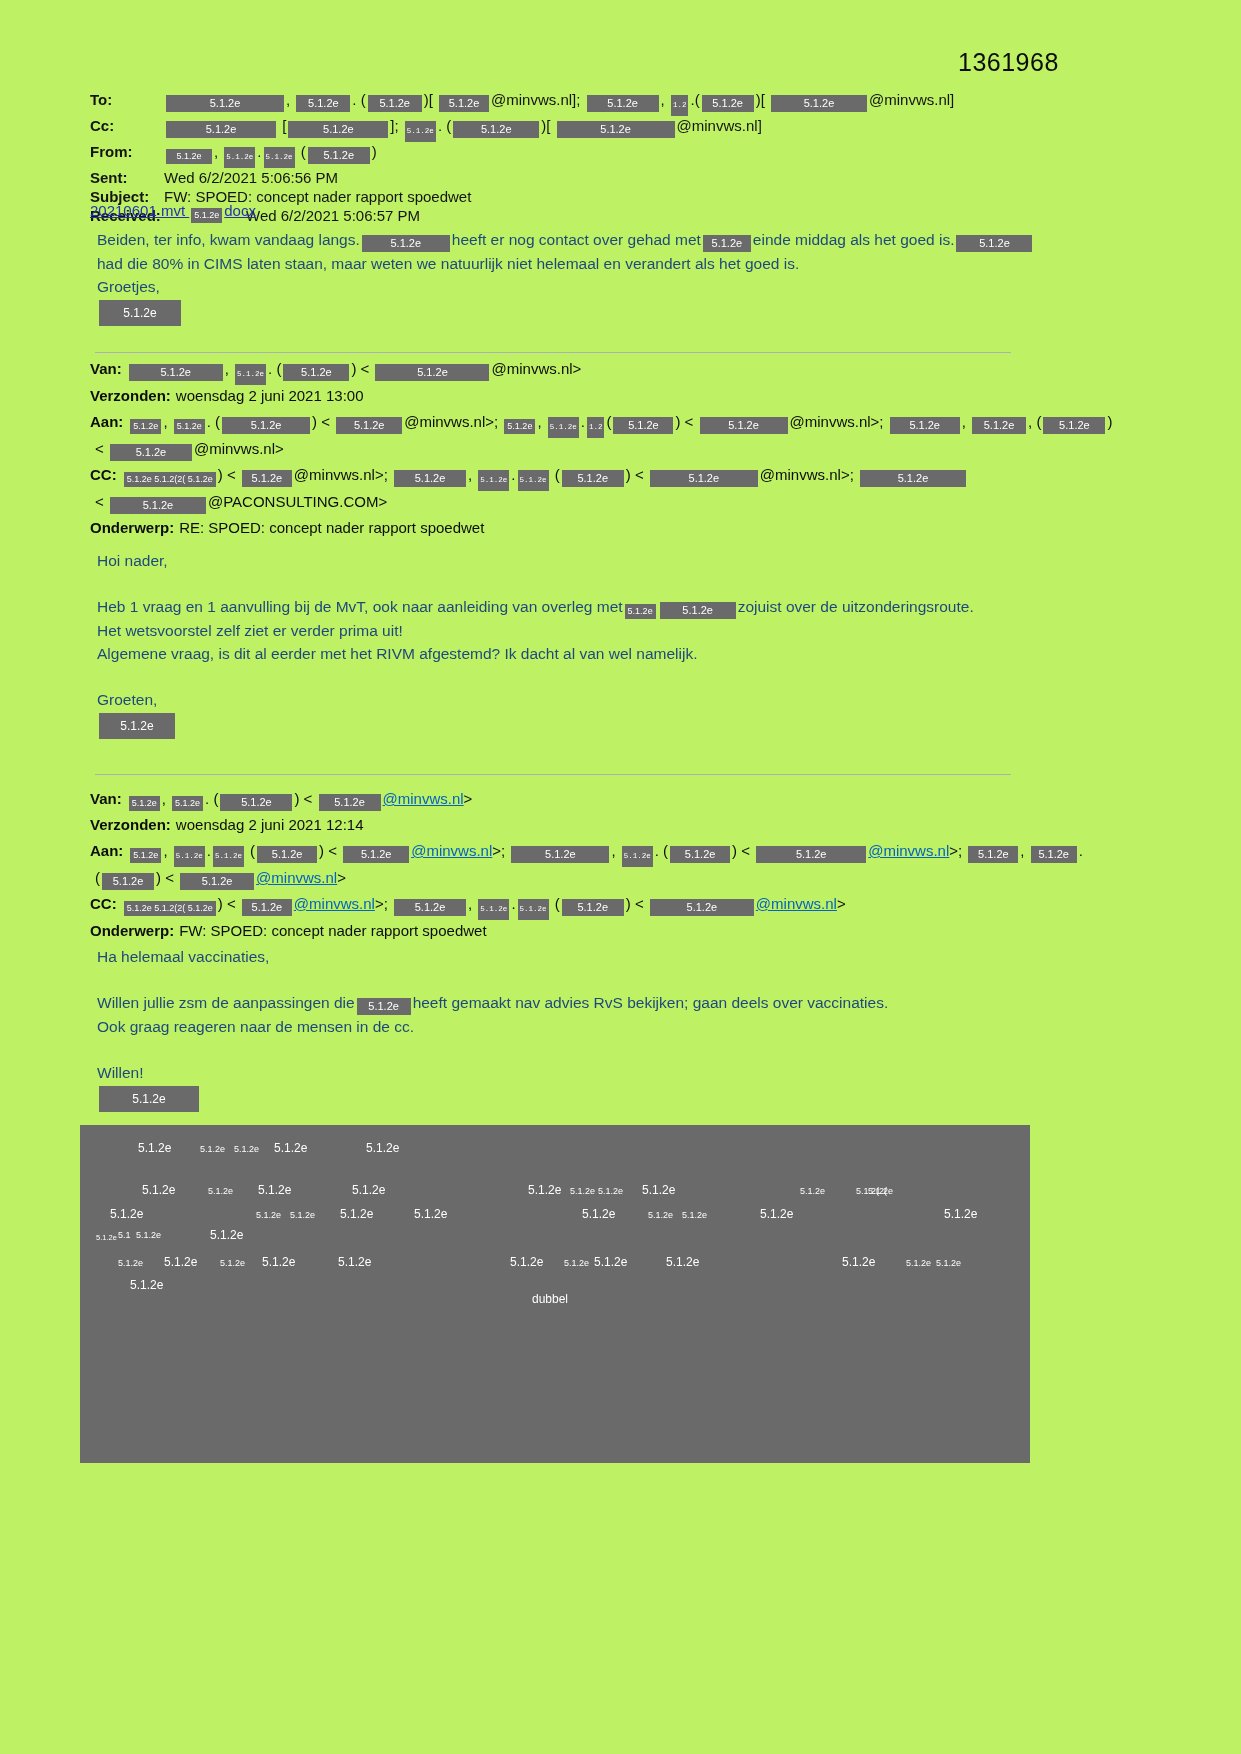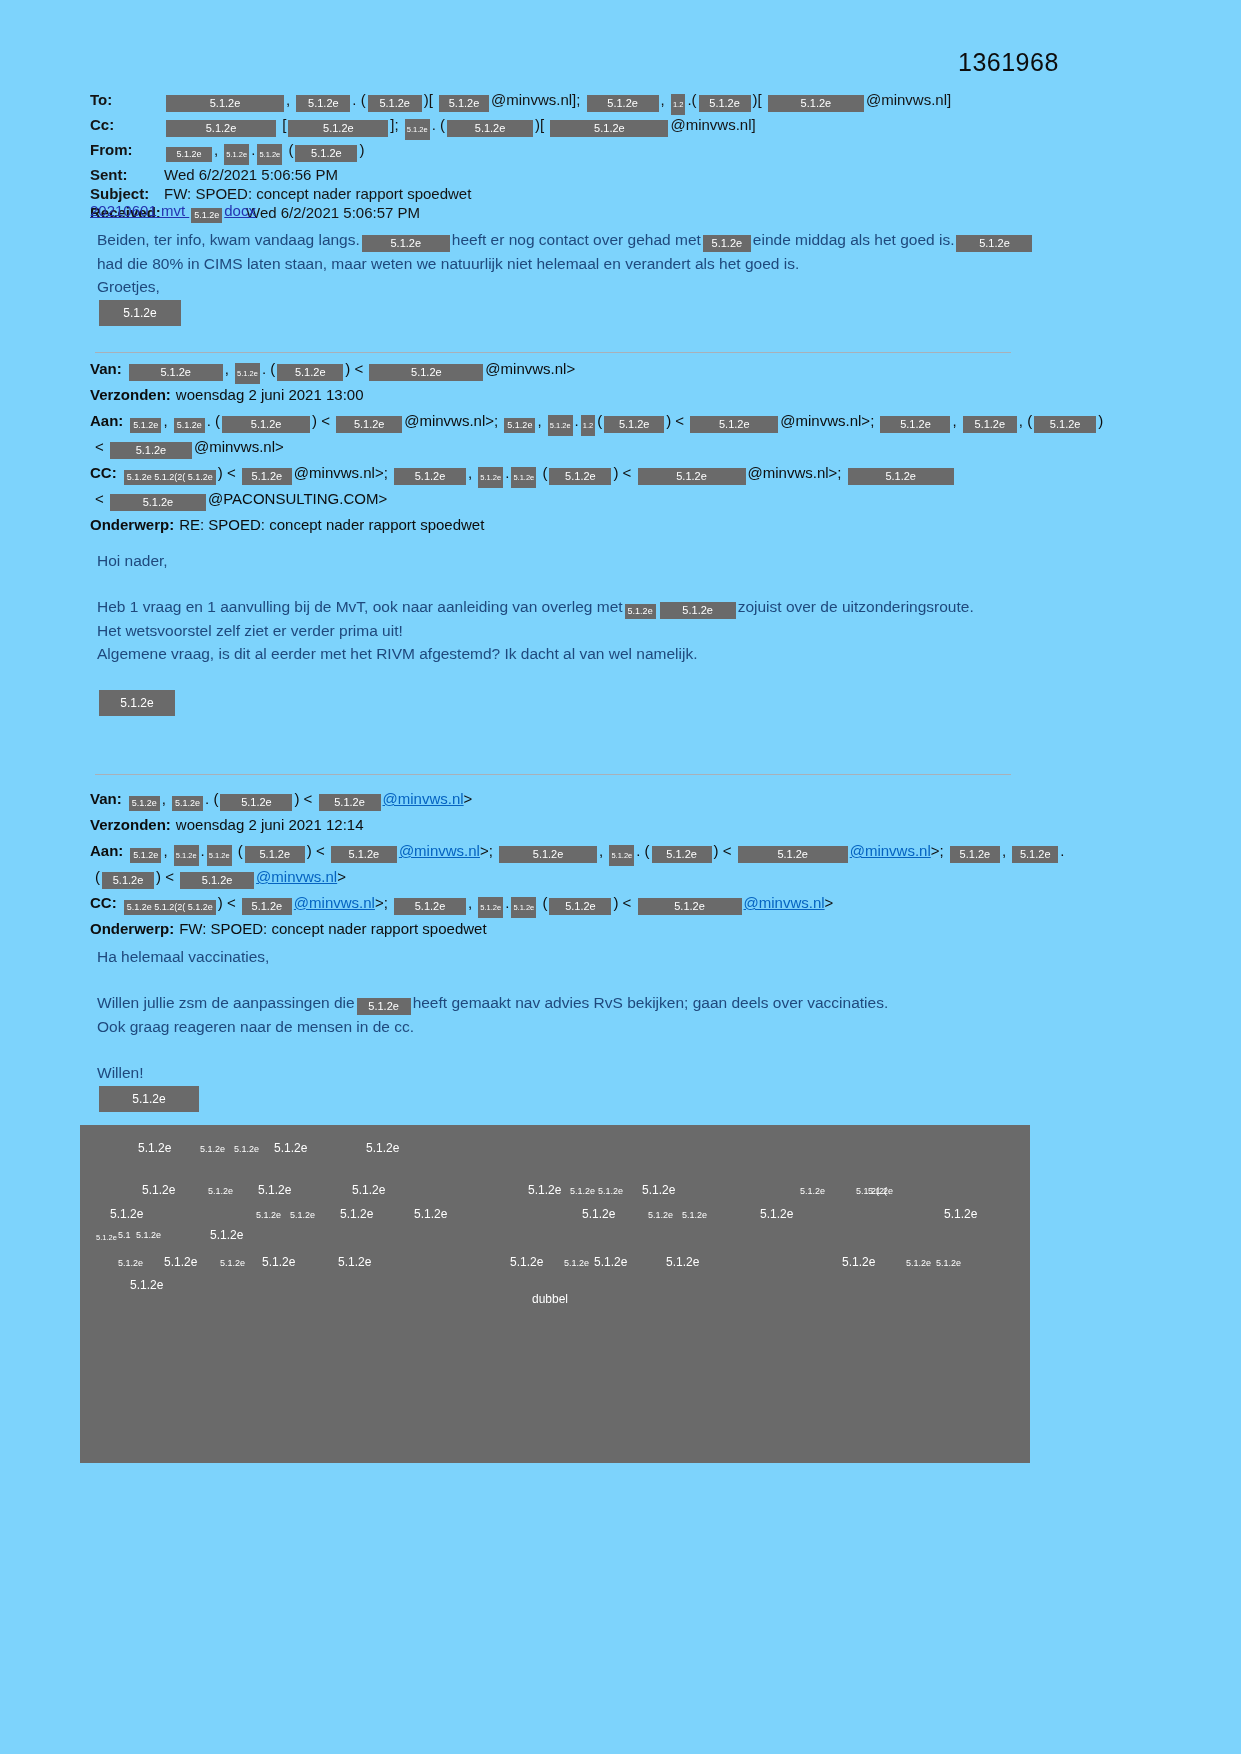"1361968" .page { background: #7dd3fc -> #bef264 }
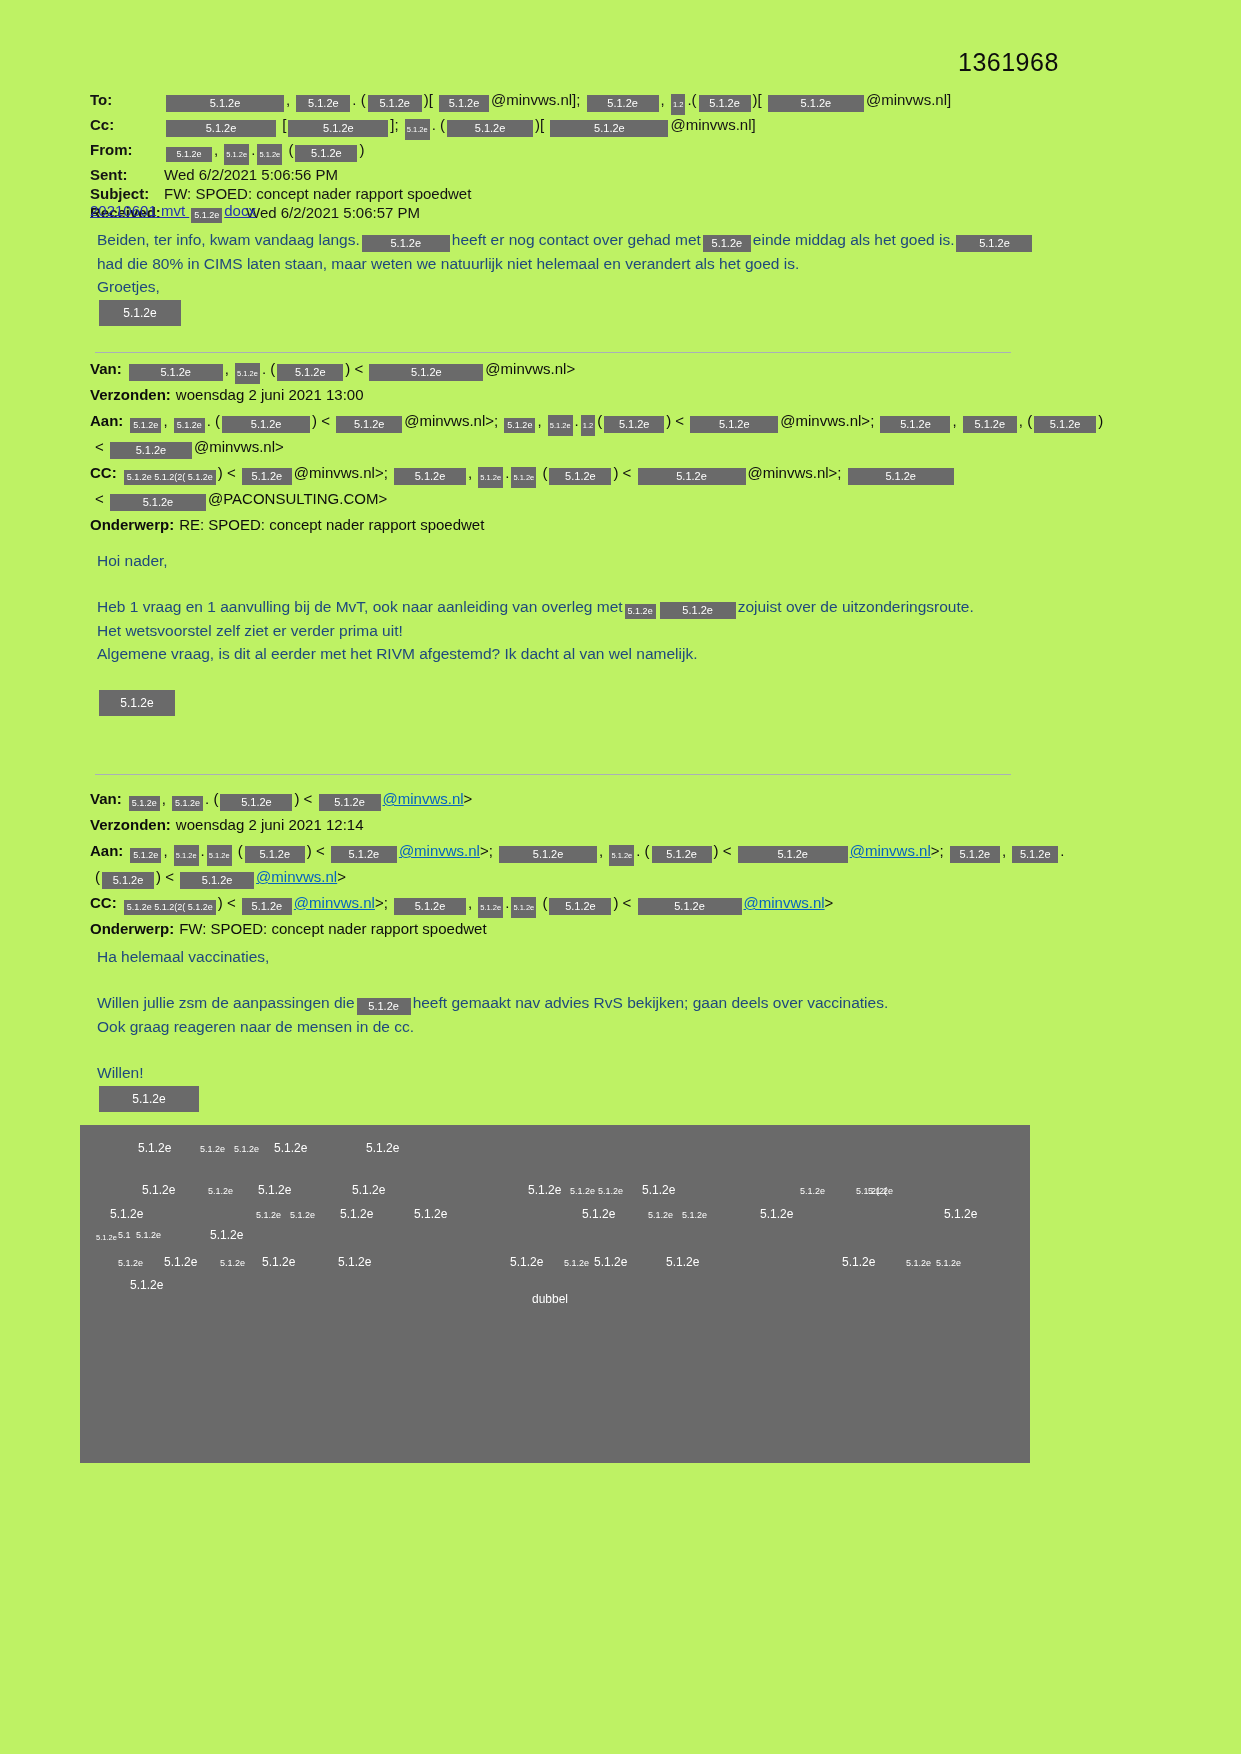"1.2" .rd.xs { font-family: none -> Liberation Mono, monospace }
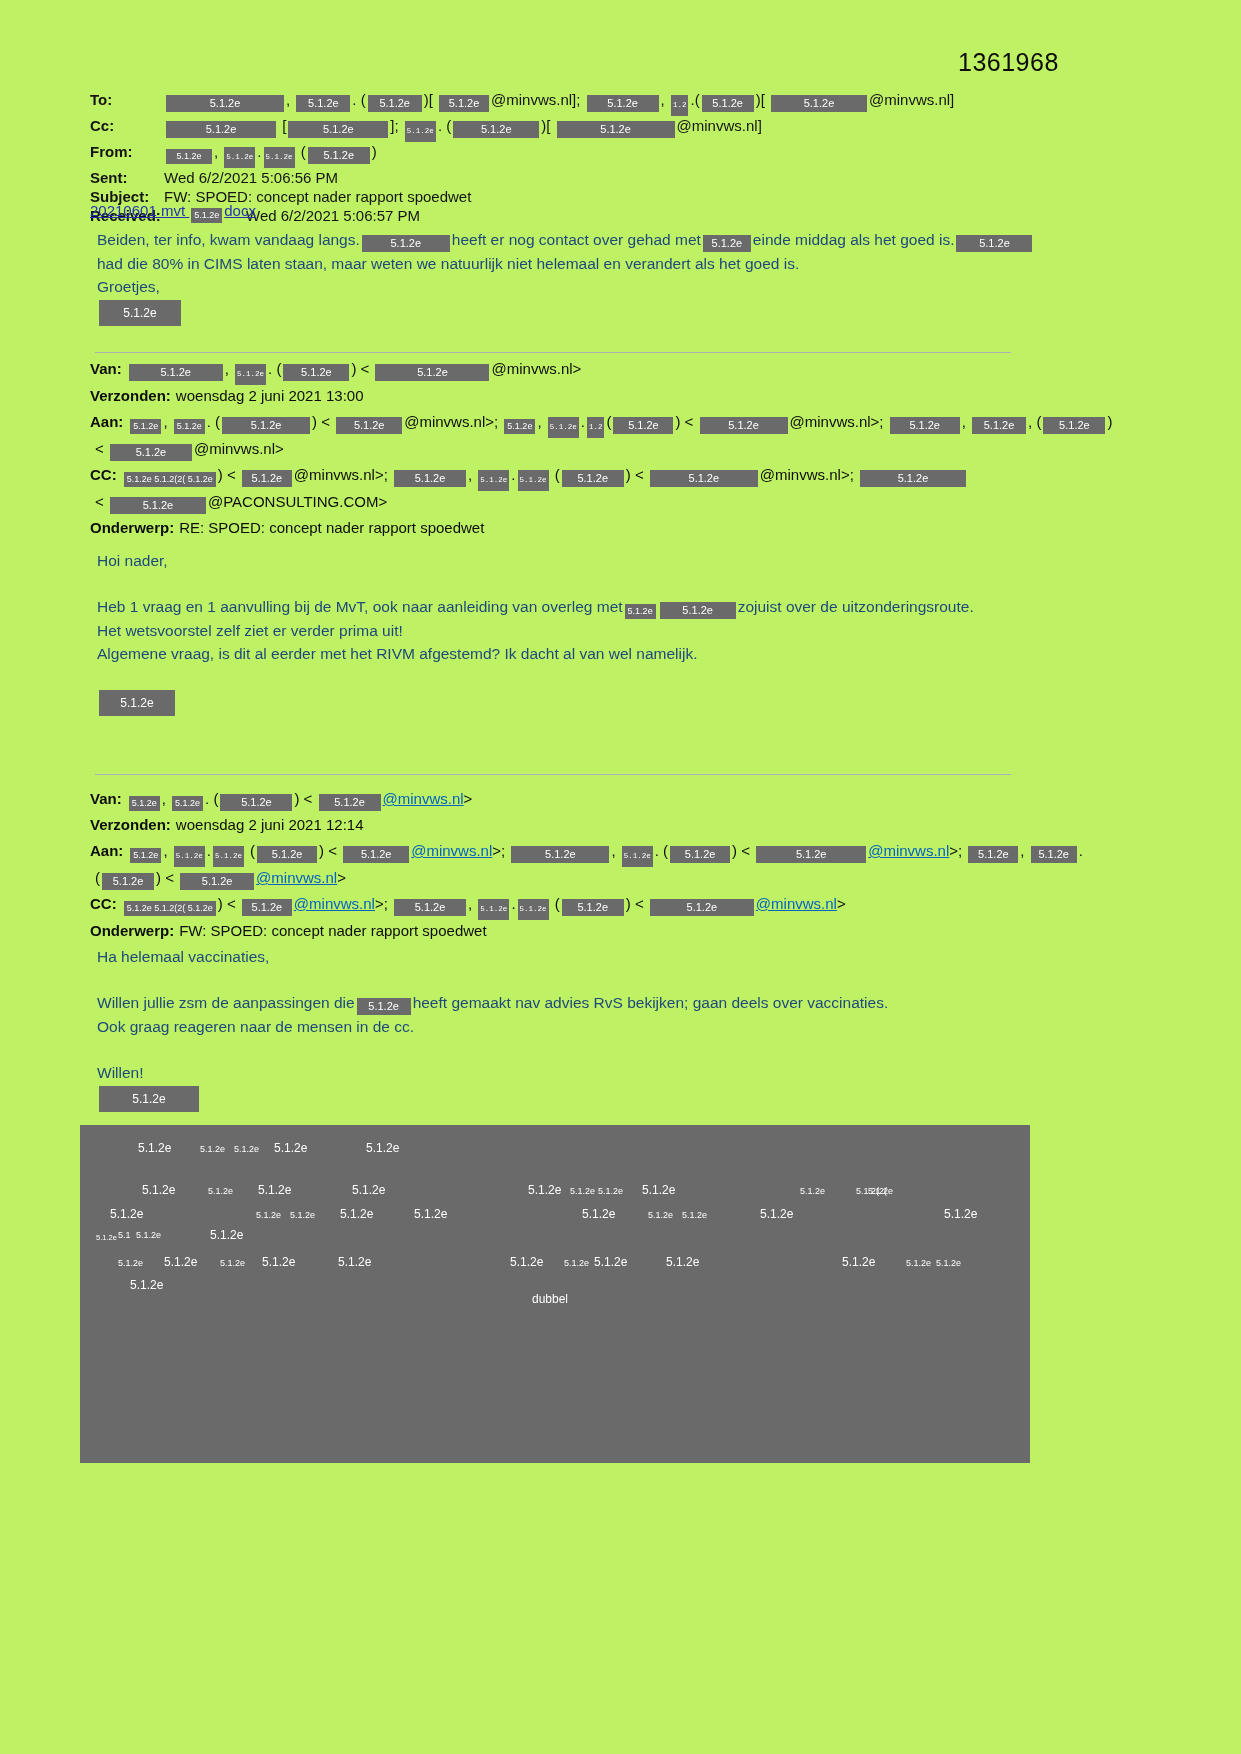"Groeten," div.bline { html: none -> <div><span>Groeten,</span></div> }
